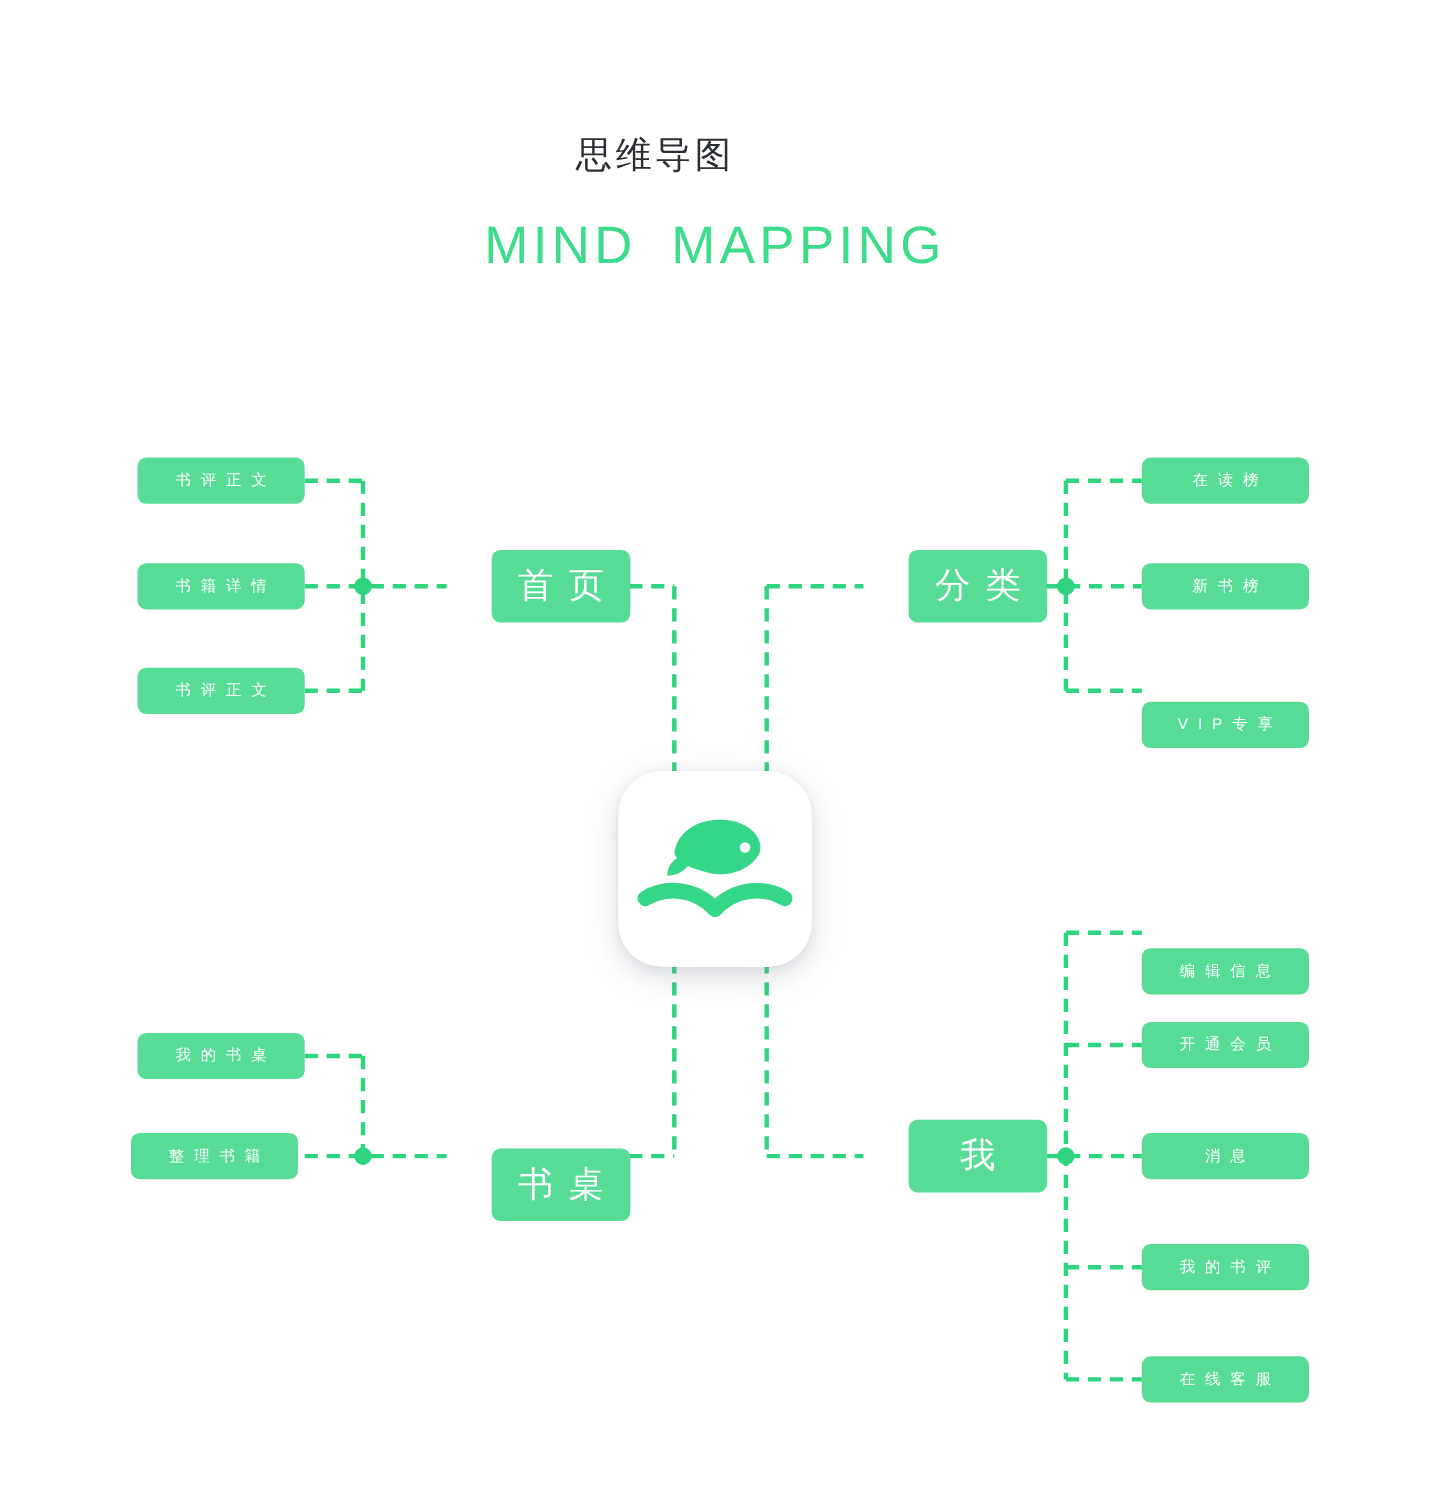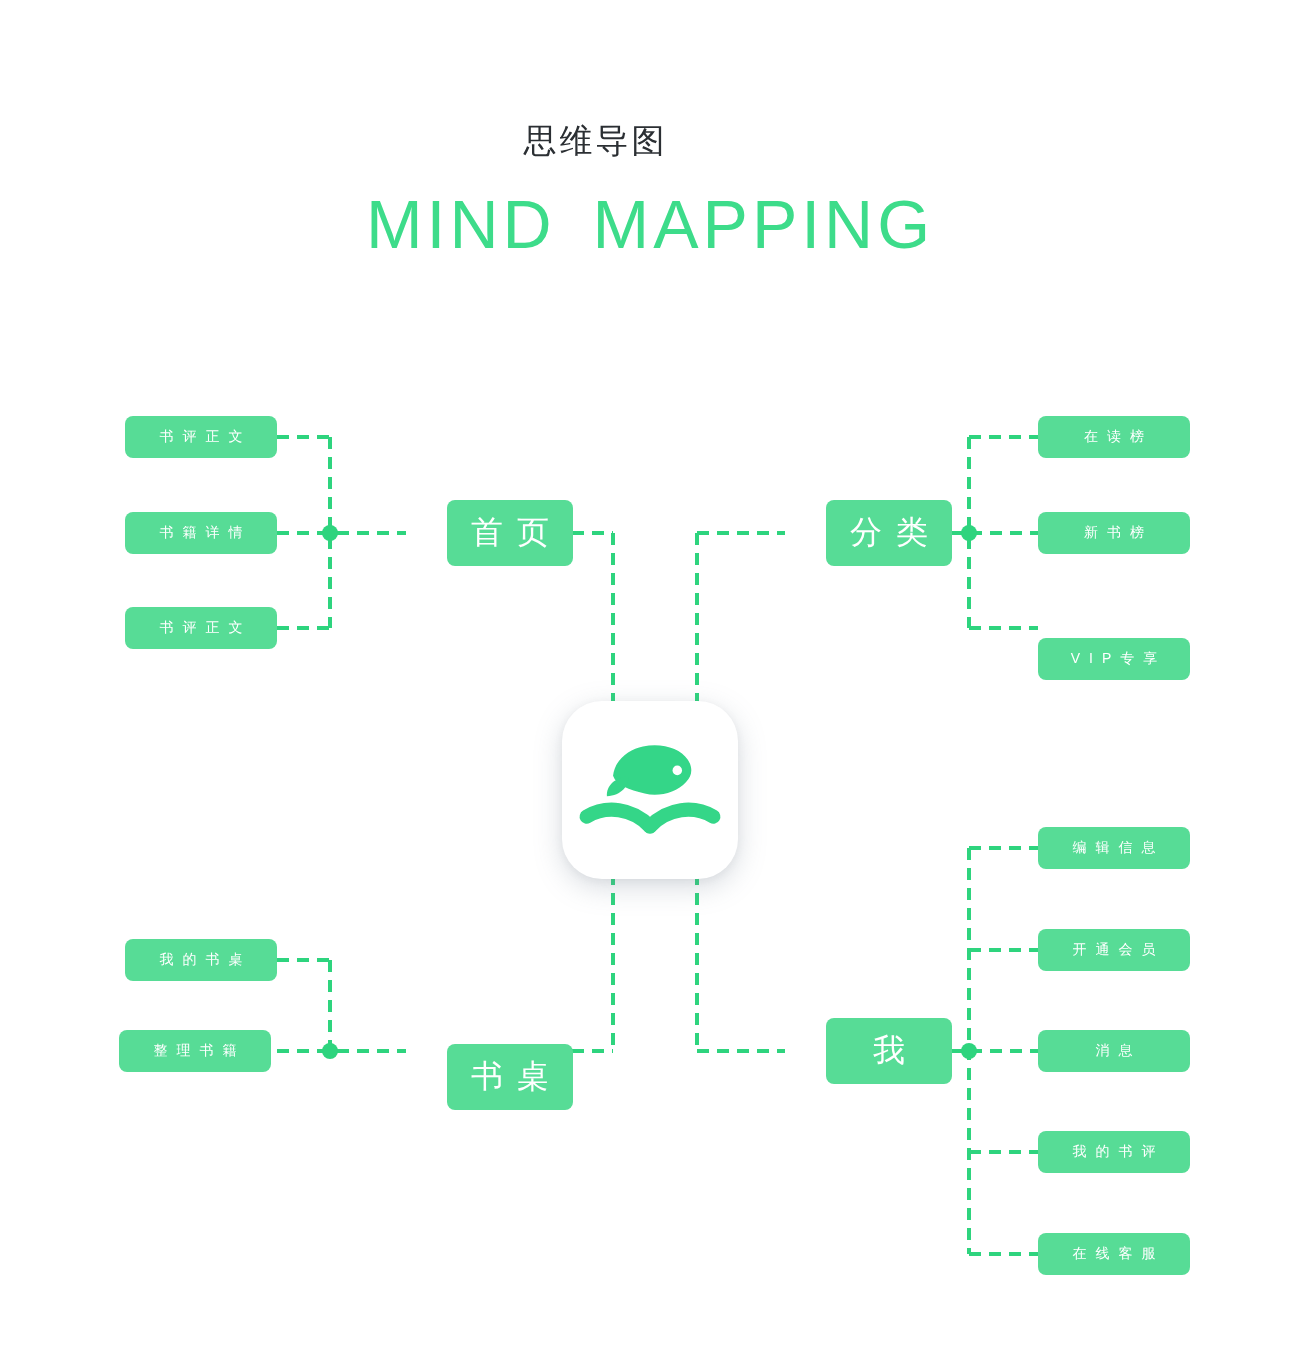"MIND MAPPING" .page-subtitle { font-size: 68px -> 48px }
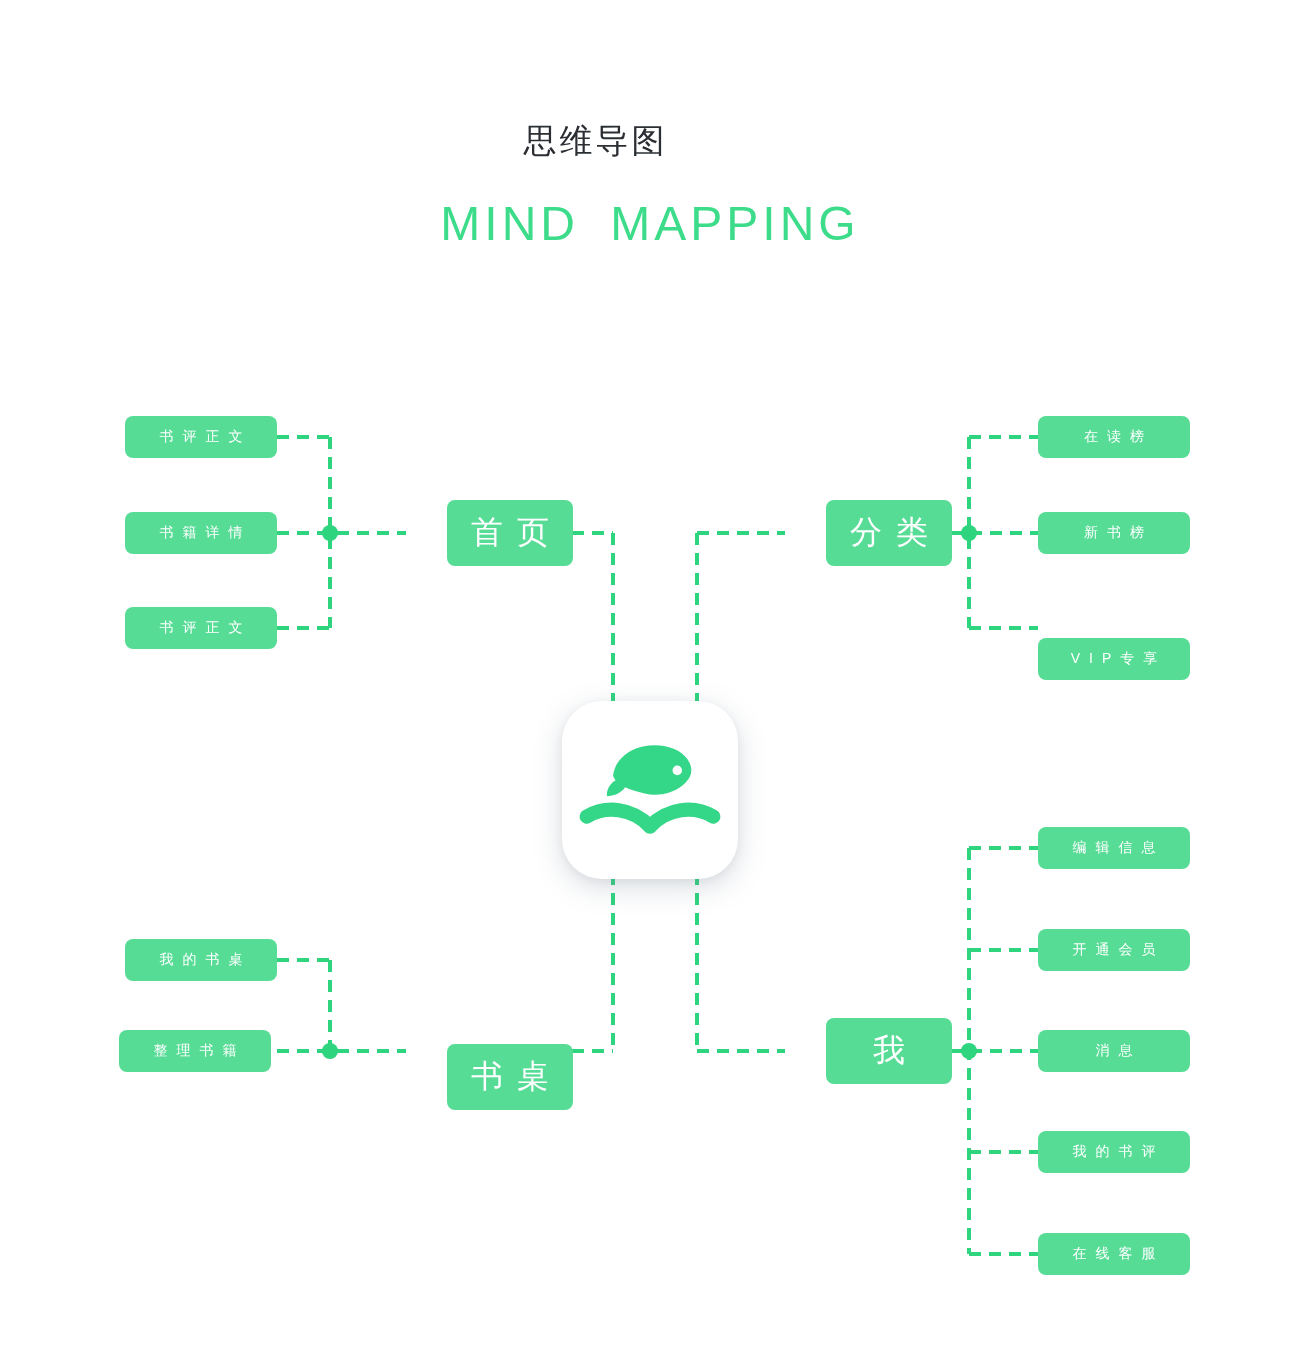"编辑信息" div.node { top: 827px -> 862px }
